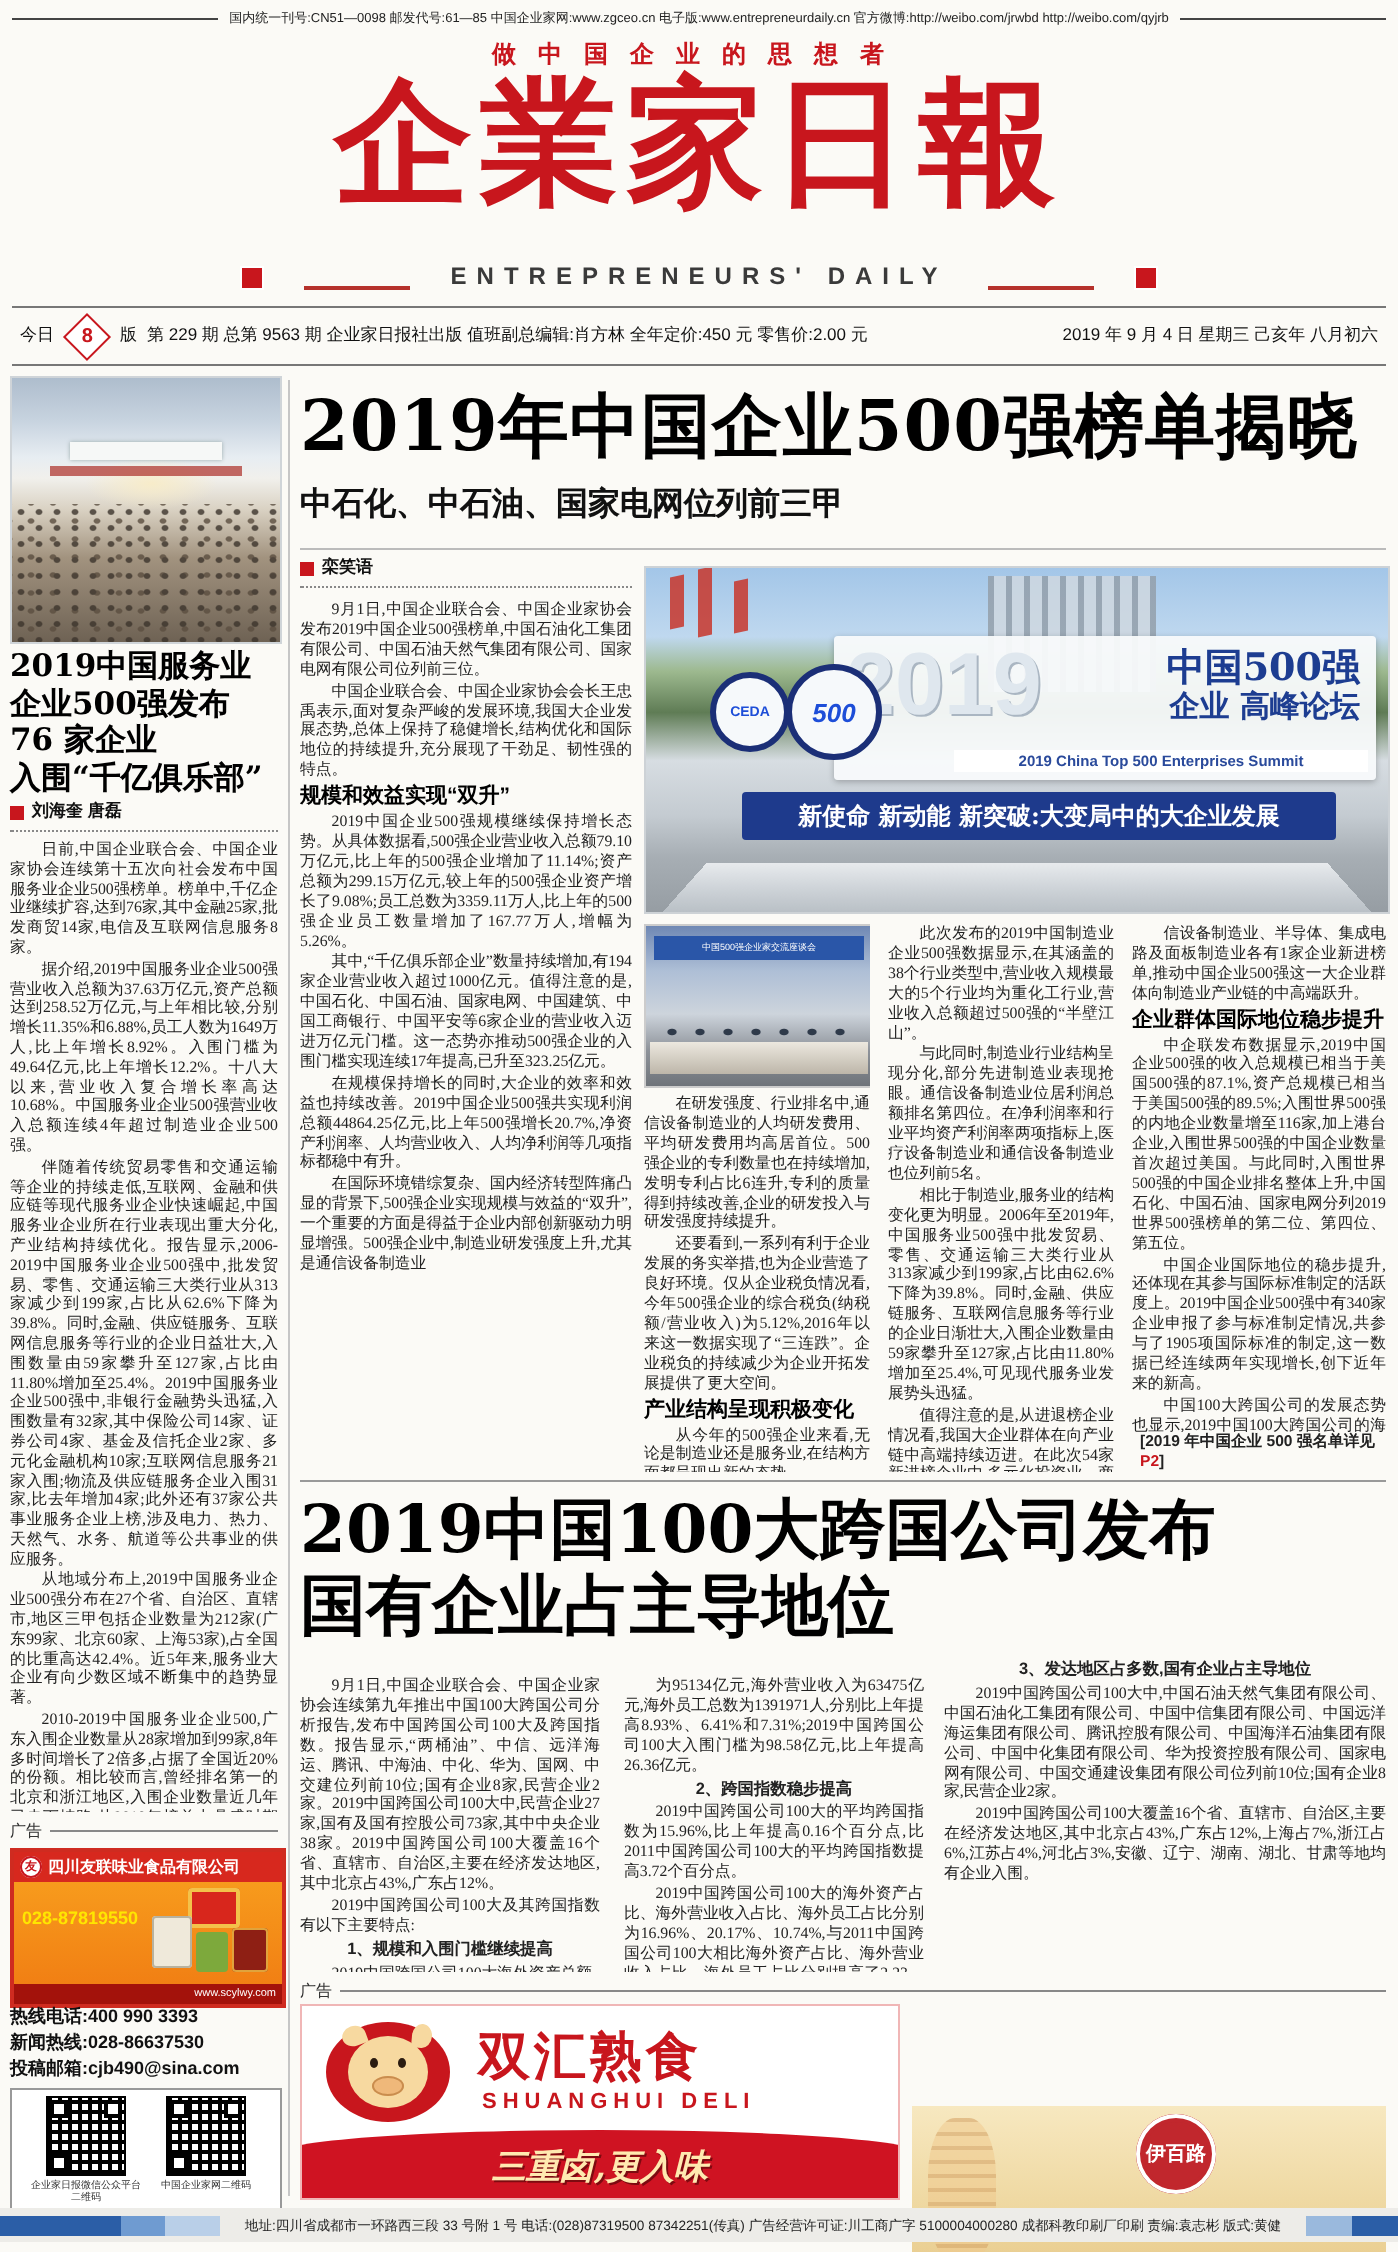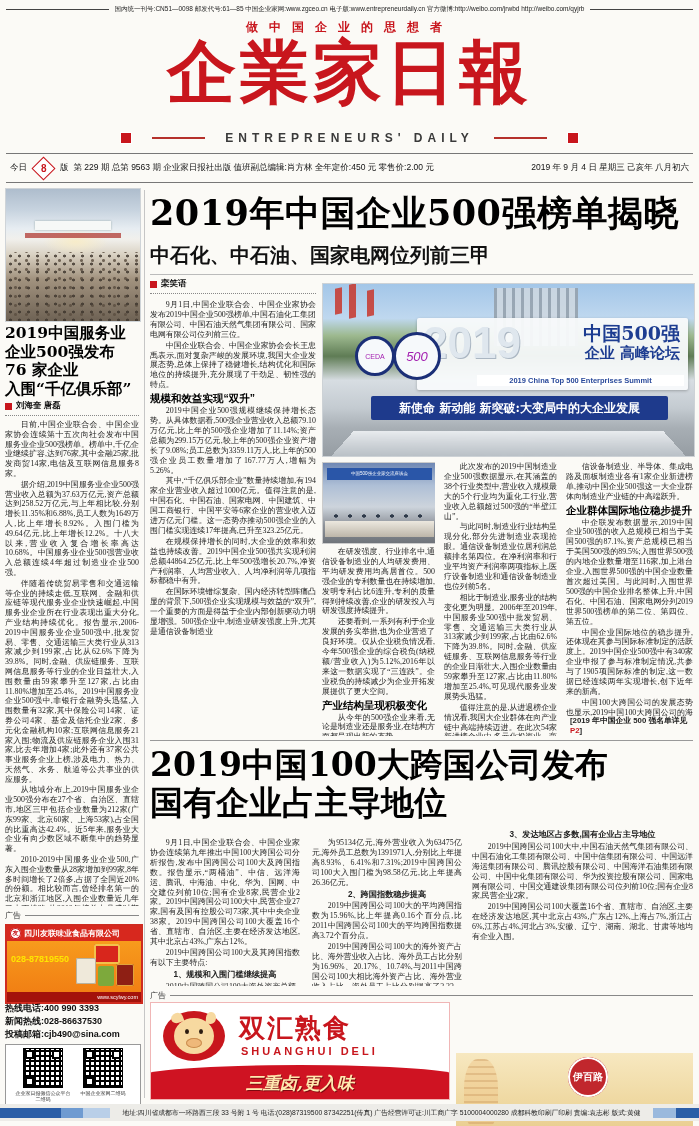"ENTREPRENEURS' DAILY" .engrow { align-items: center -> flex-end }
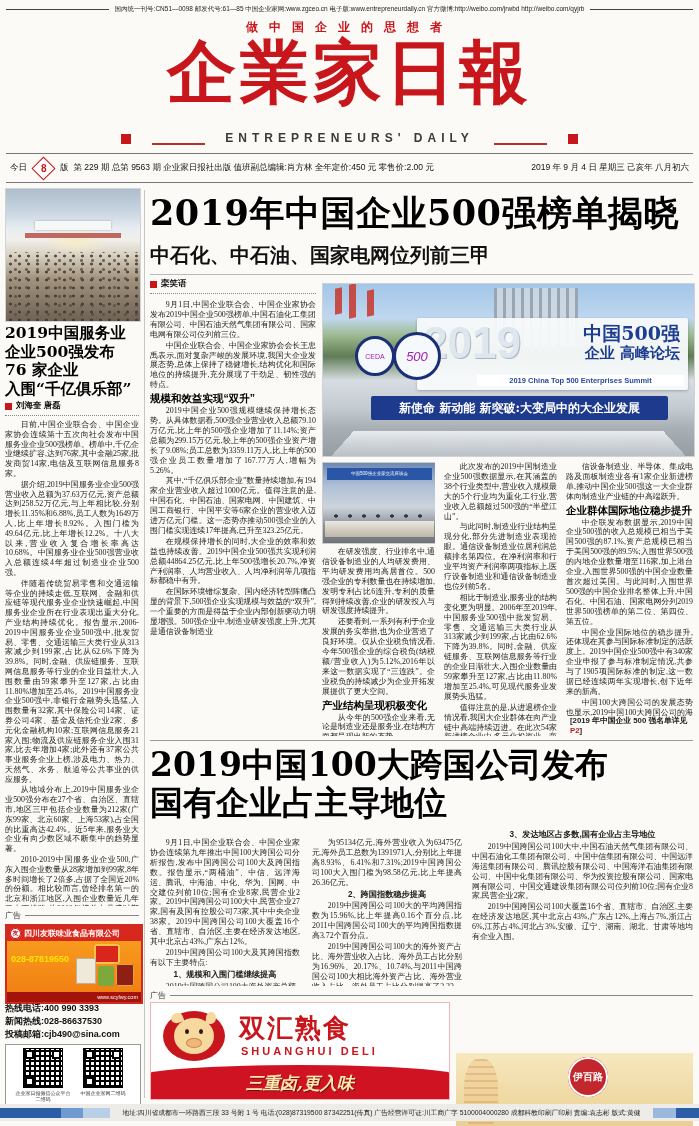"中石化、中石油、国家电网位列前三甲" .h2 { font-size: 20px -> 16px }
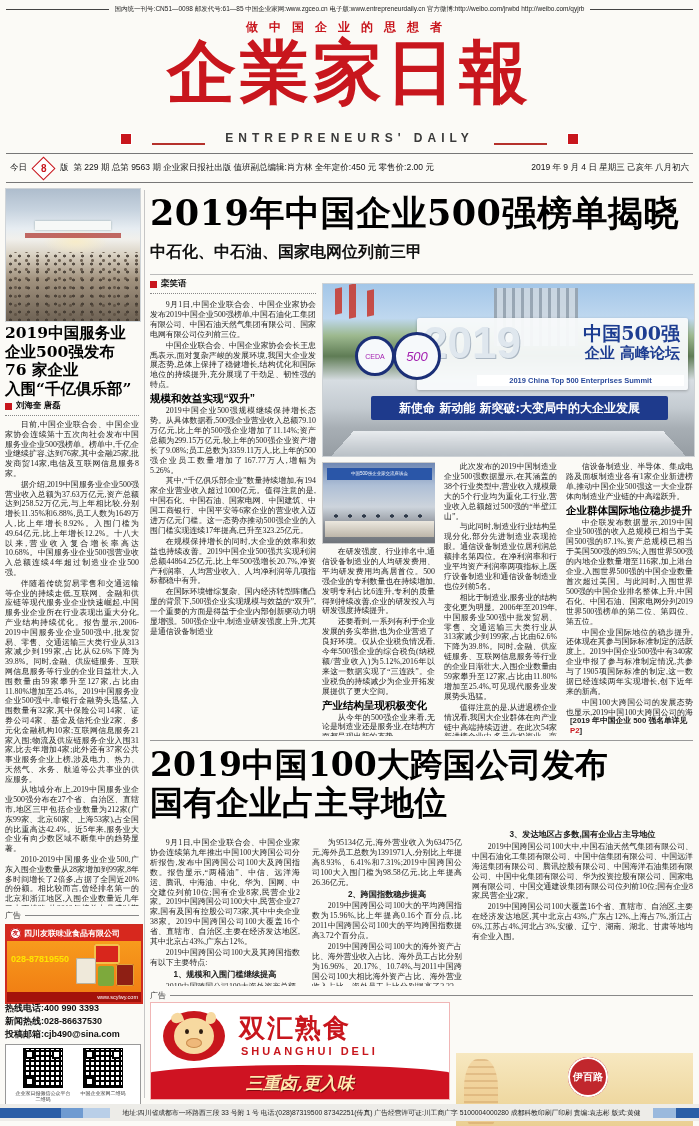"500" .pm-logo { color: #a21caf -> #1d4ed8; font-weight: 400 -> 700 }
